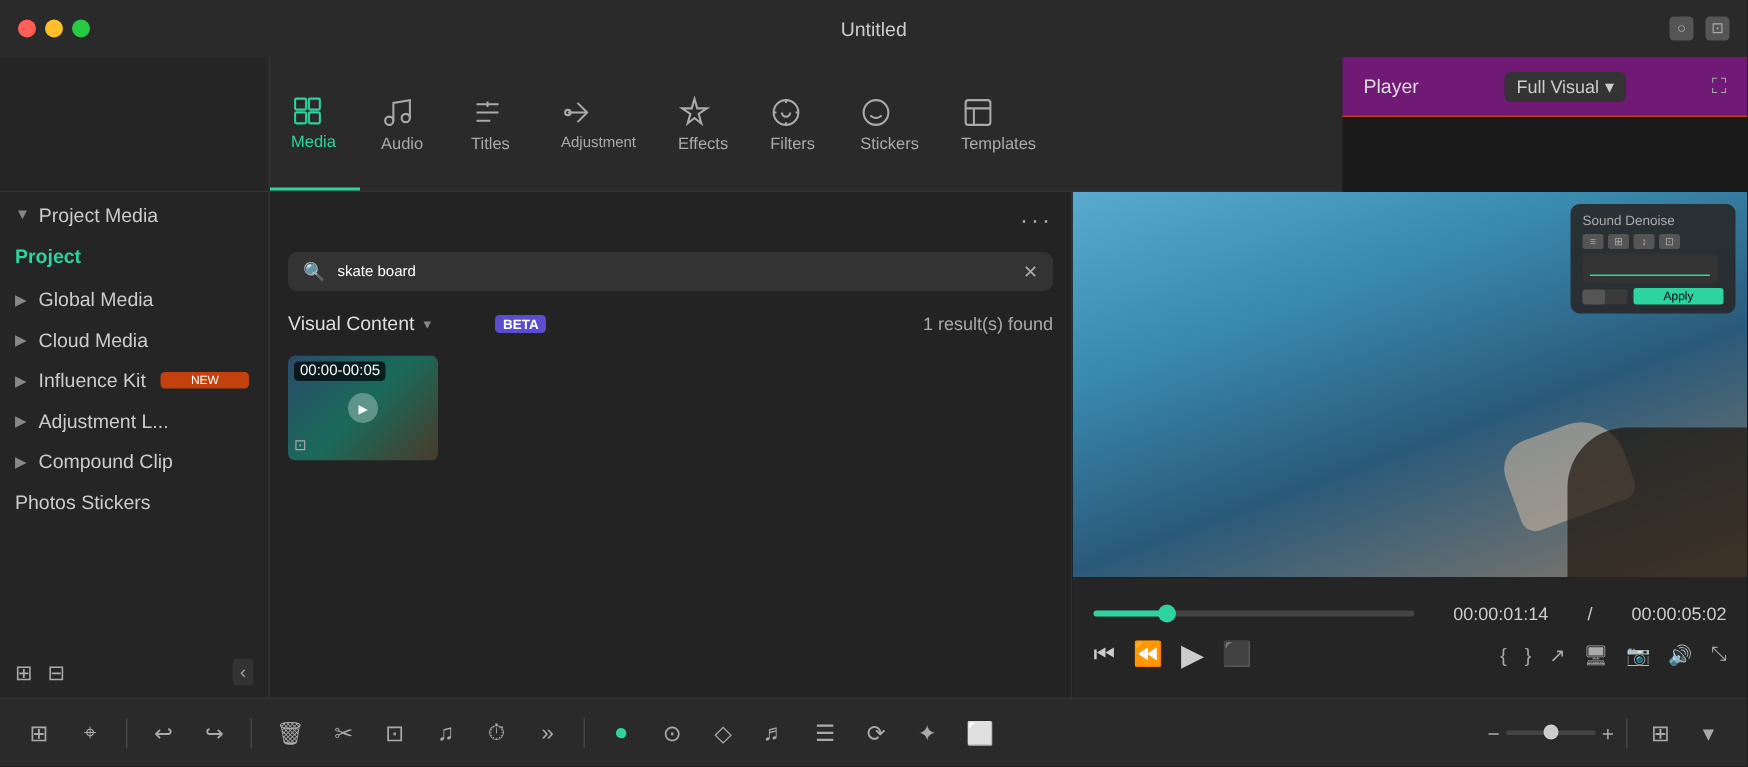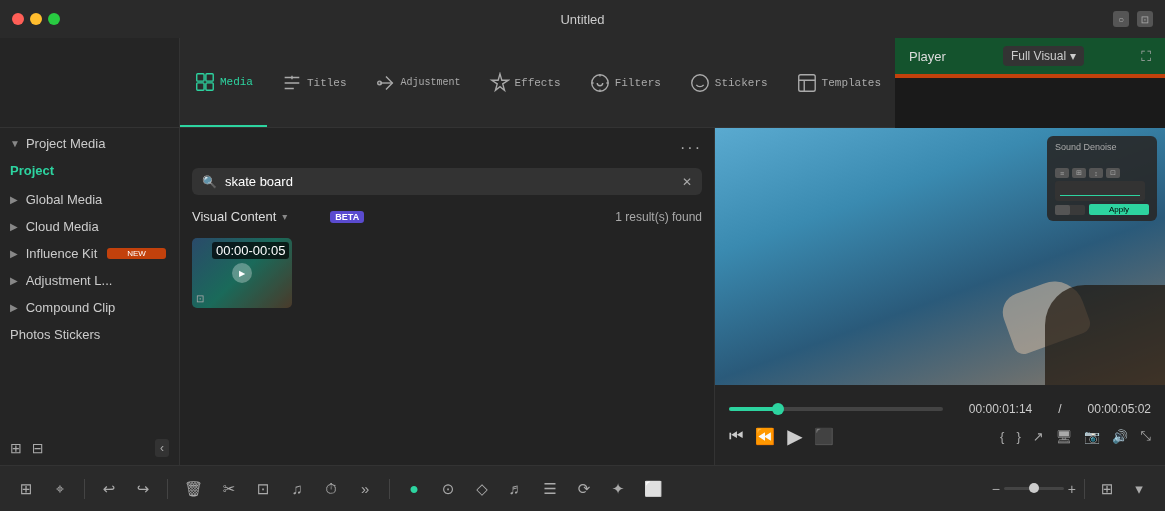"Player" div.player-header { background: #14532d -> #701a75; border-bottom: 4px solid #c2410c -> 1px solid #c2410c }
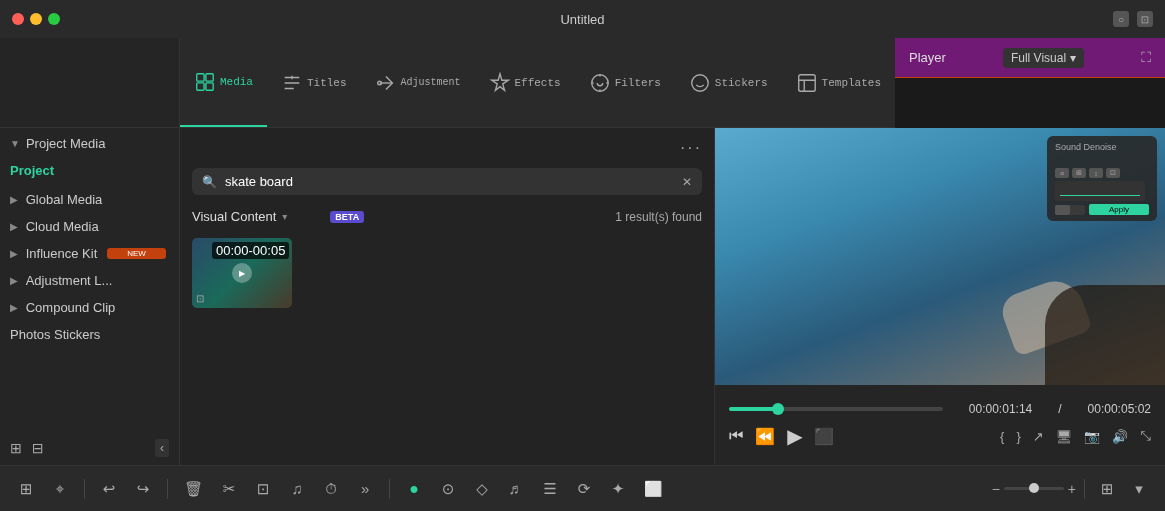"Media" .toolbar-tab { align-items: center -> none; flex-direction: row -> column; font-family: Liberation Mono, monospace -> none }
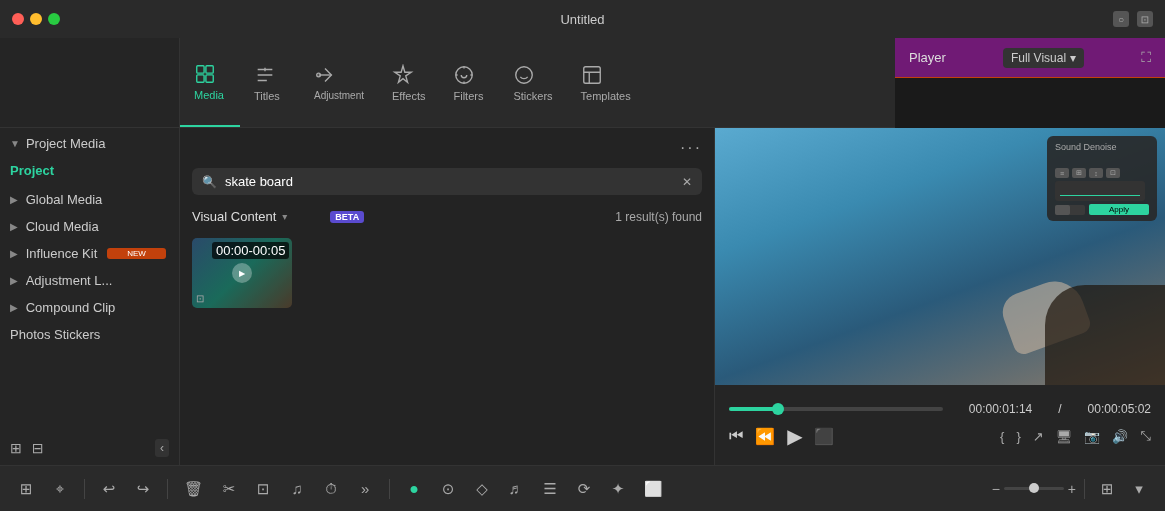"Audio" div.toolbar-tab { html: none -> <div> <svg> <path></path> <circle></circle> <circle></circle> </svg> <span>Audio</span> </div> }
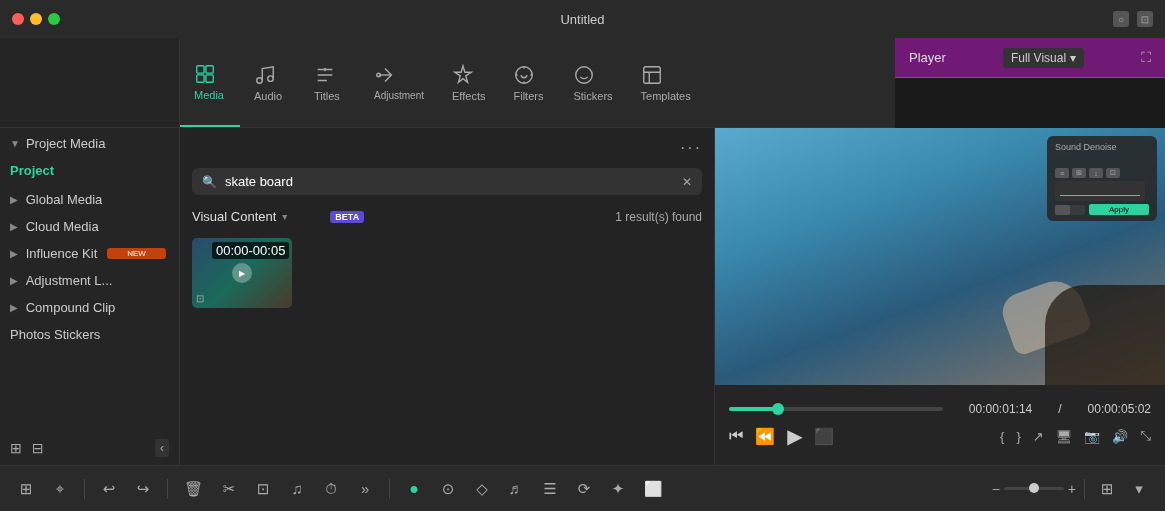"Sound Denoise" .overlay-panel-row { margin-bottom: 16px -> 4px }
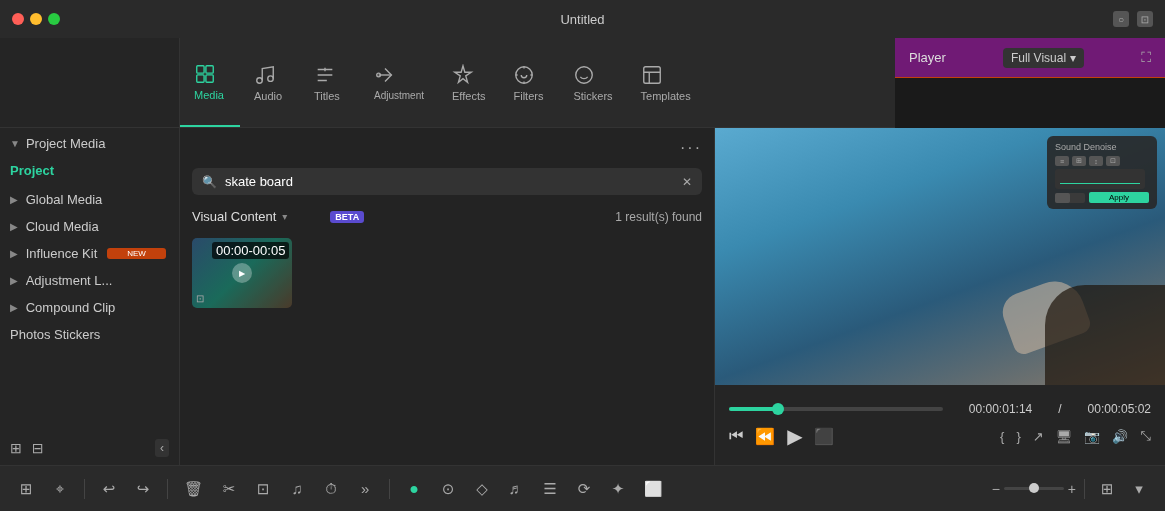"skate board" .search-input-field { font-size: 13px -> 10px }
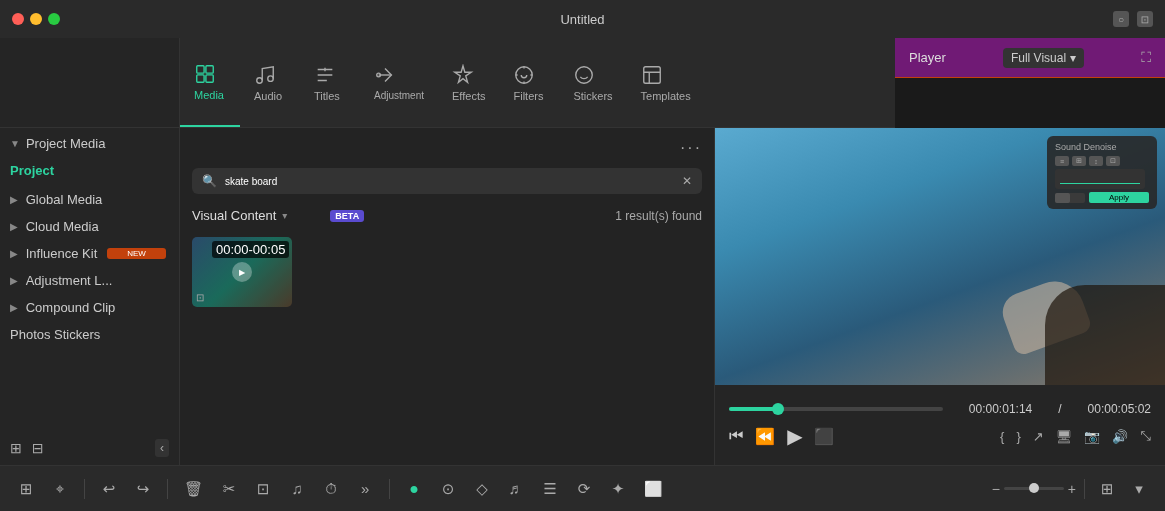"00:00-00:05" .thumb-duration { font-size: 13px -> 10px; left: 20px -> 4px }
